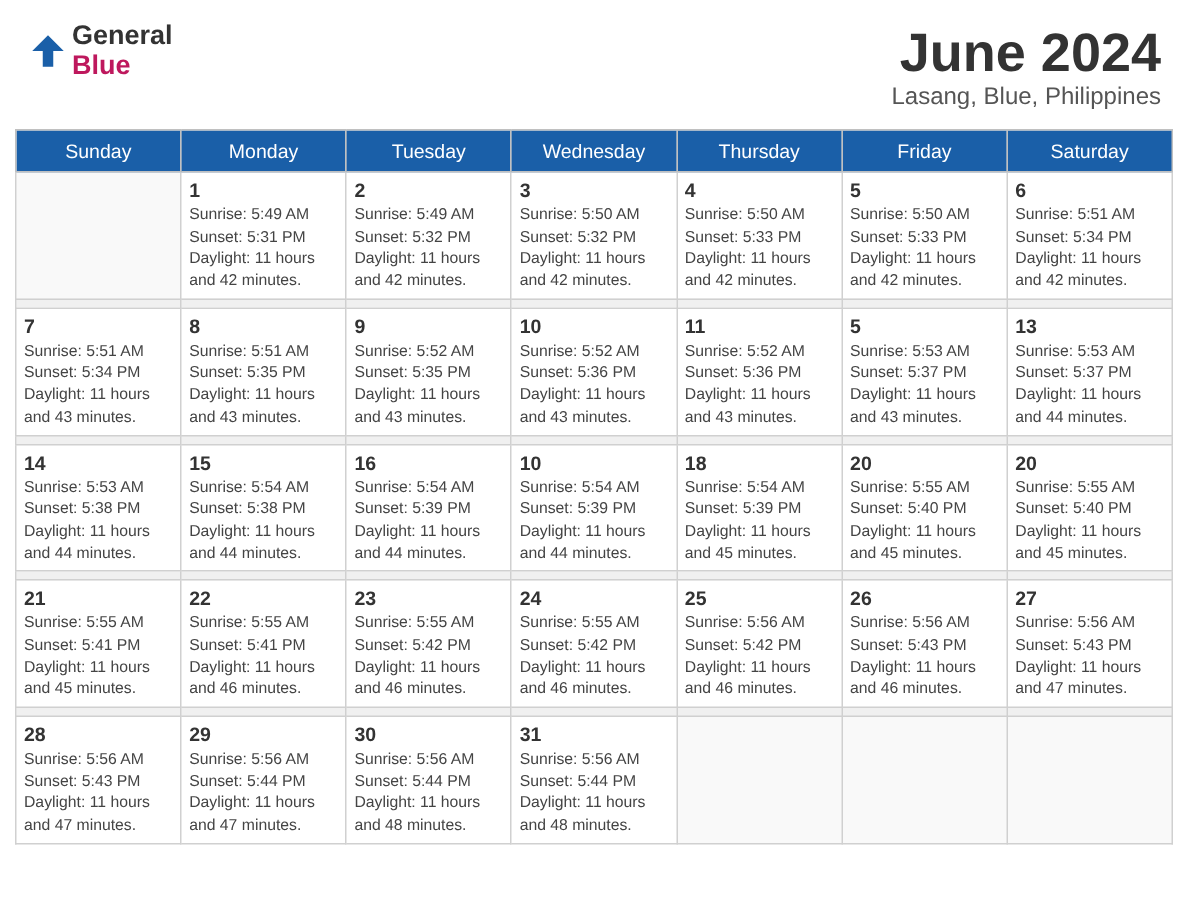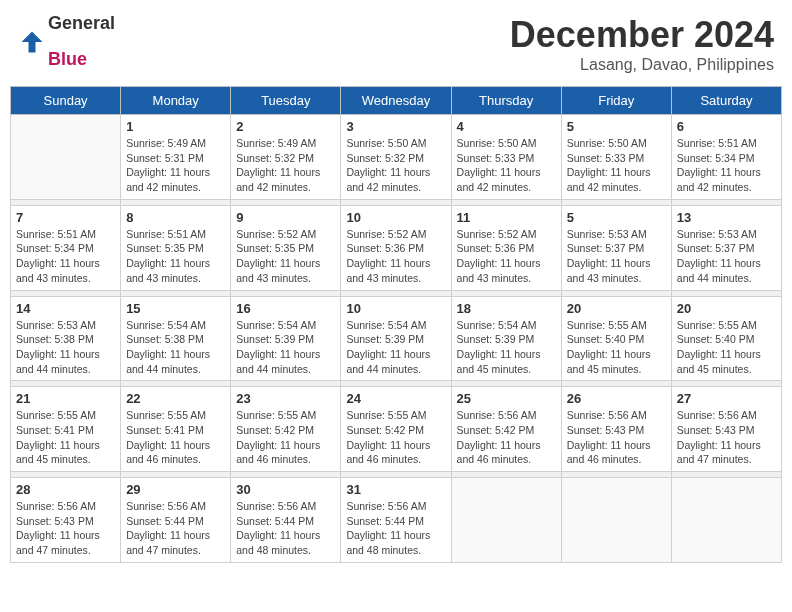"General" .logo-text { gap: 16px -> none }
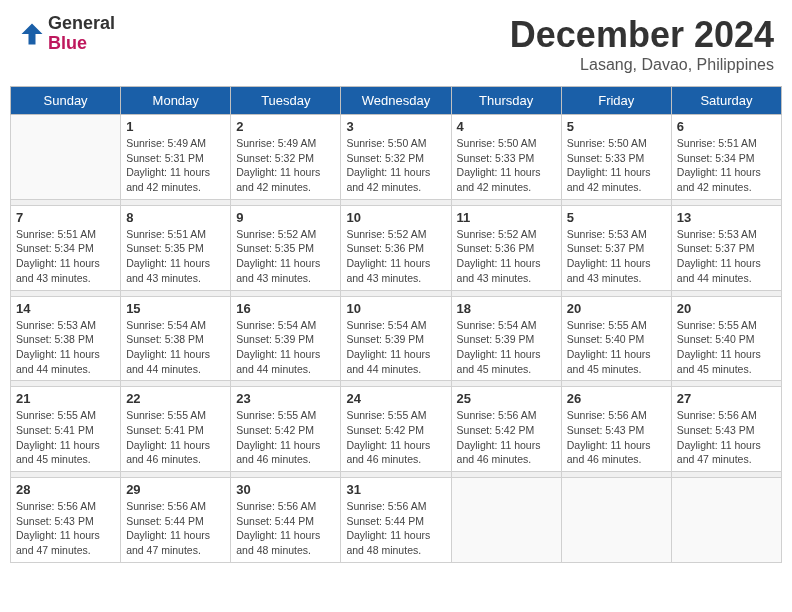"December 2024" div.month-title { text: December -> June }
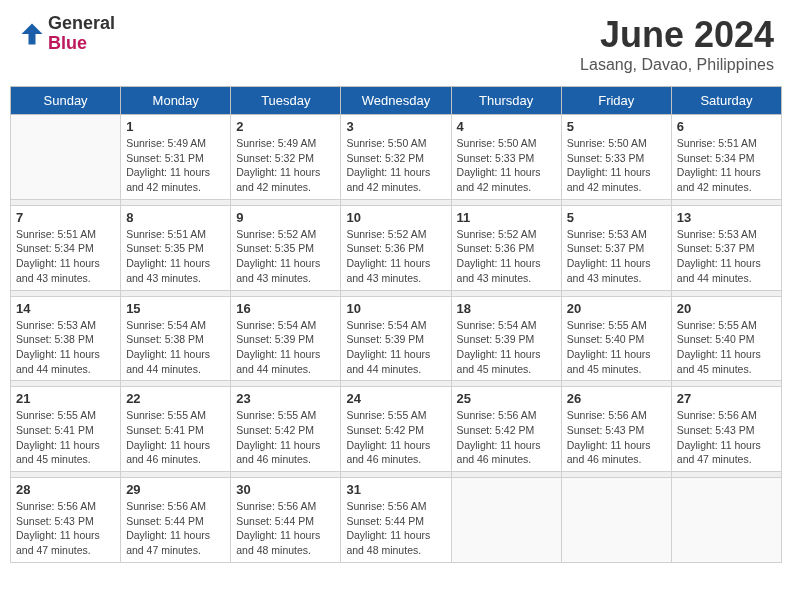"Lasang, Davao, Philippines" div.location { text: Davao -> Blue }
